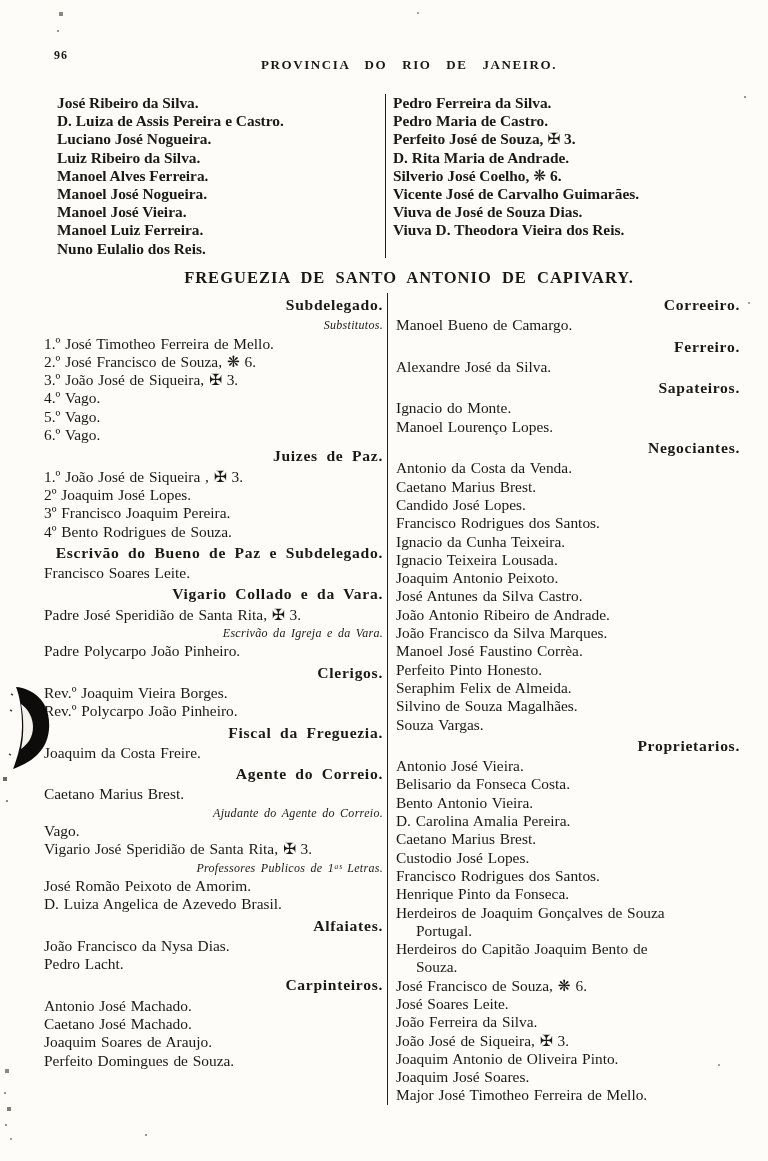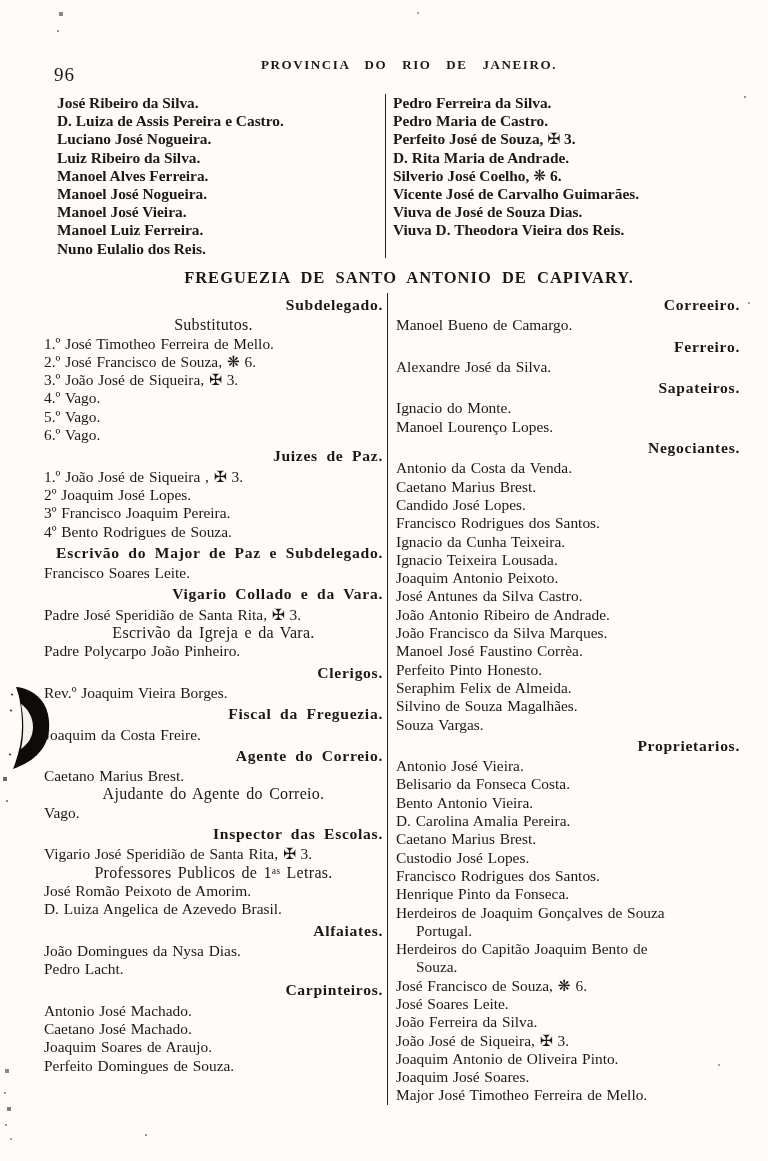"96" .page-number { font-size: 19px -> 12px; font-weight: normal -> bold; top: 64px -> 48px }
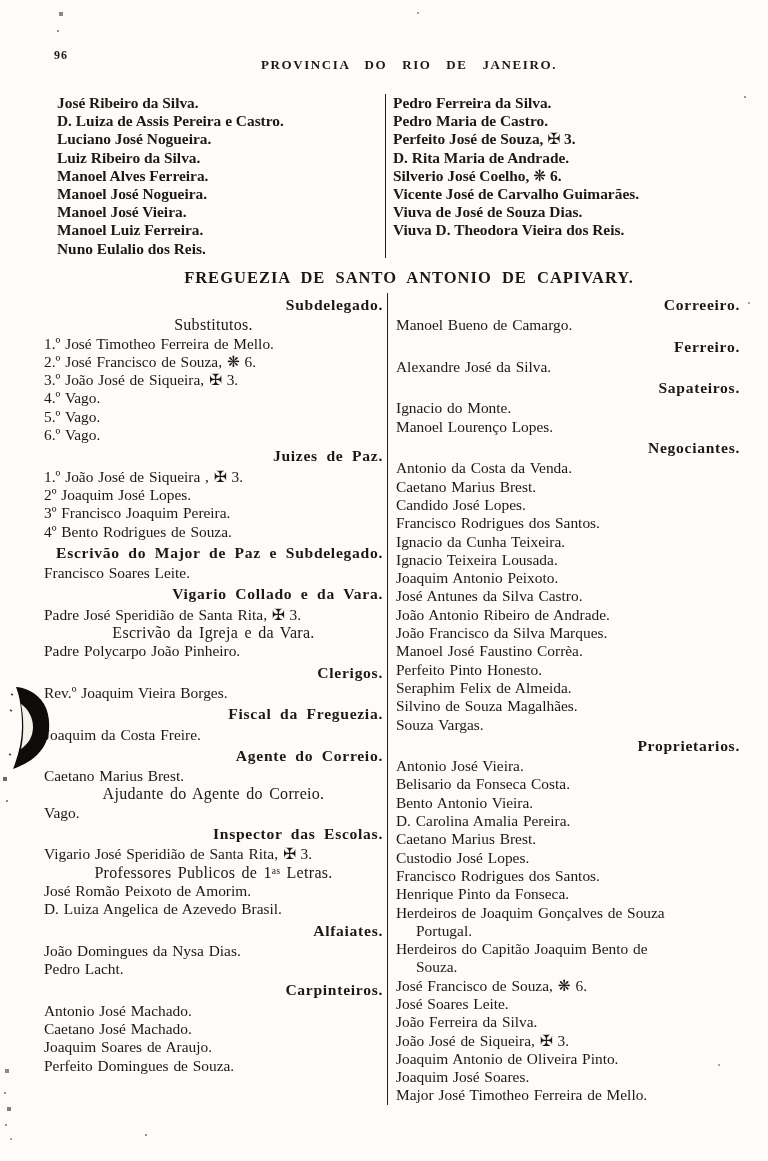"Substitutos." .ih { font-size: 16px -> 12px; font-style: none -> italic; text-align: center -> right }
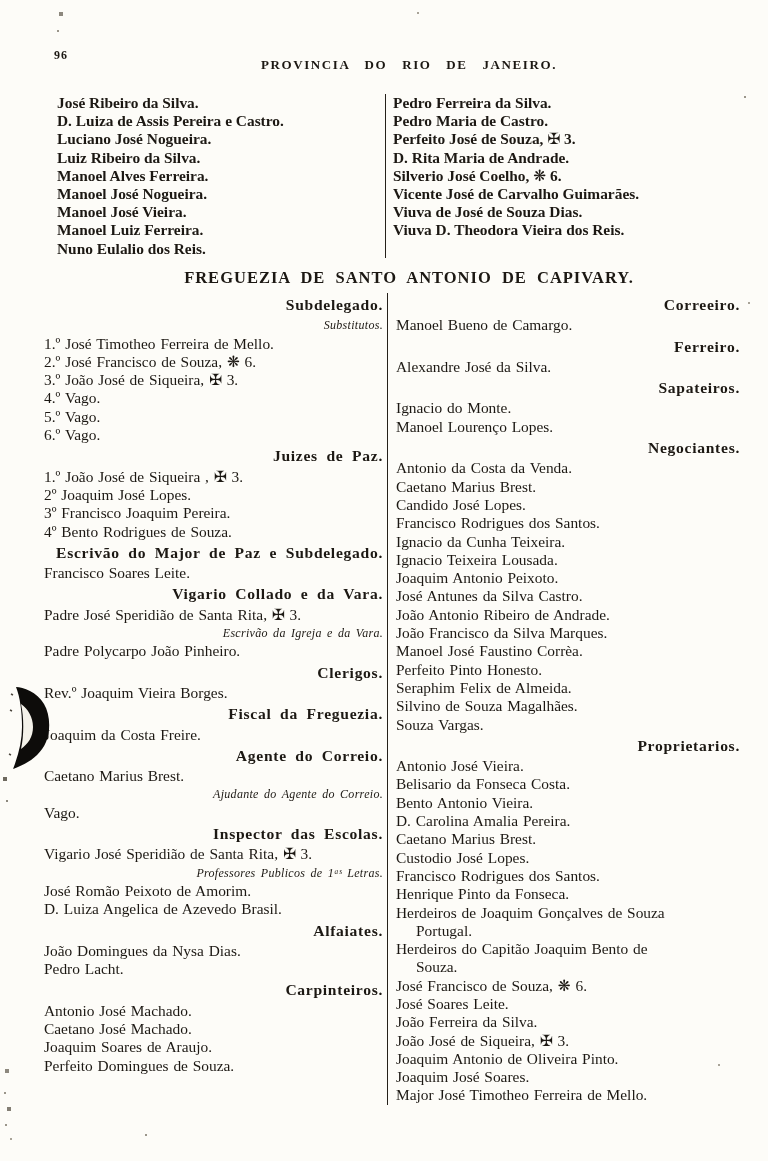"Escrivão do Major de Paz" div.h { text: Major -> Bueno }
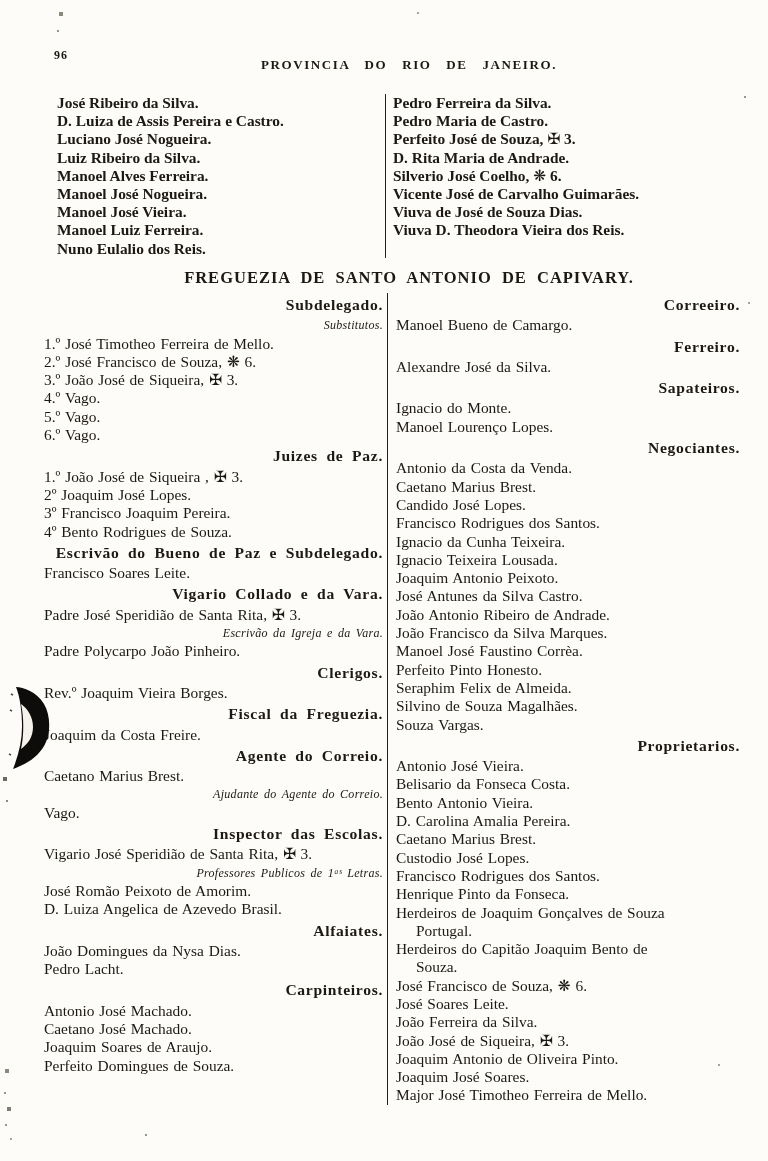"Rev.º Polycarpo João Pinheiro." div.nm { html: none -> <div>Rev.º Polycarpo João Pinheiro.</div> }
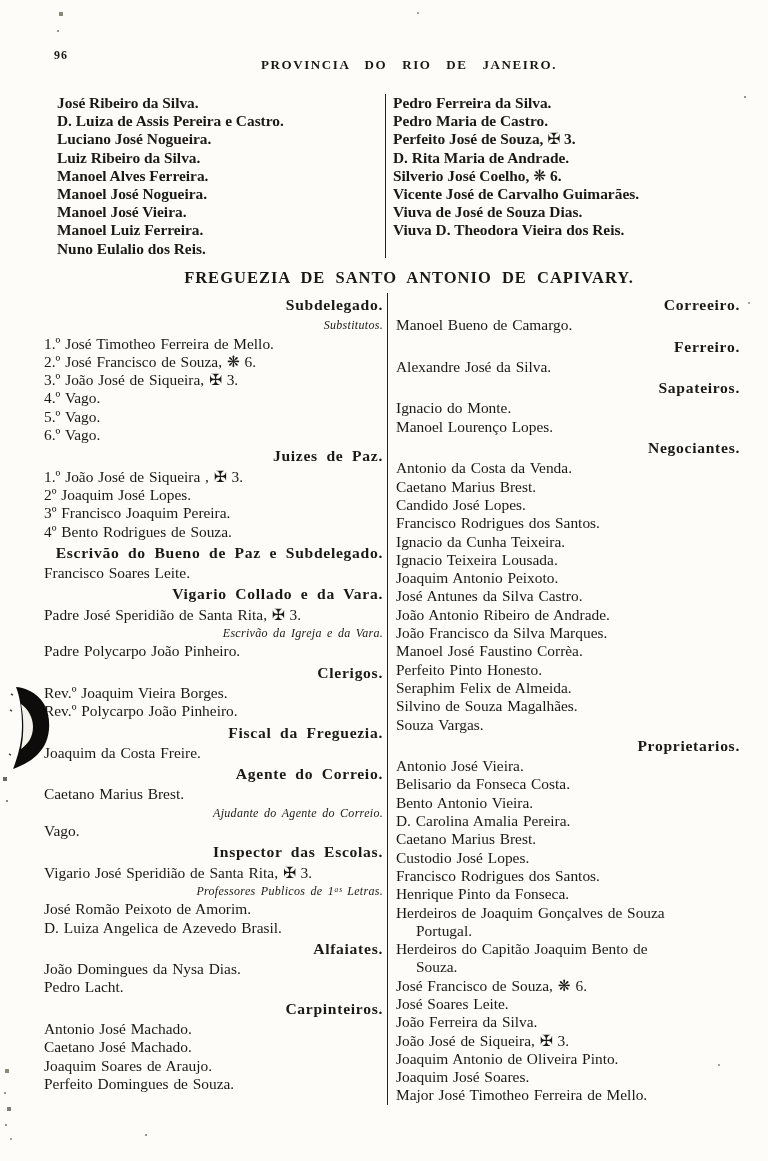"Inspector das Escolas." div.h { html: <div>Inspector das Escolas.</div> -> none }
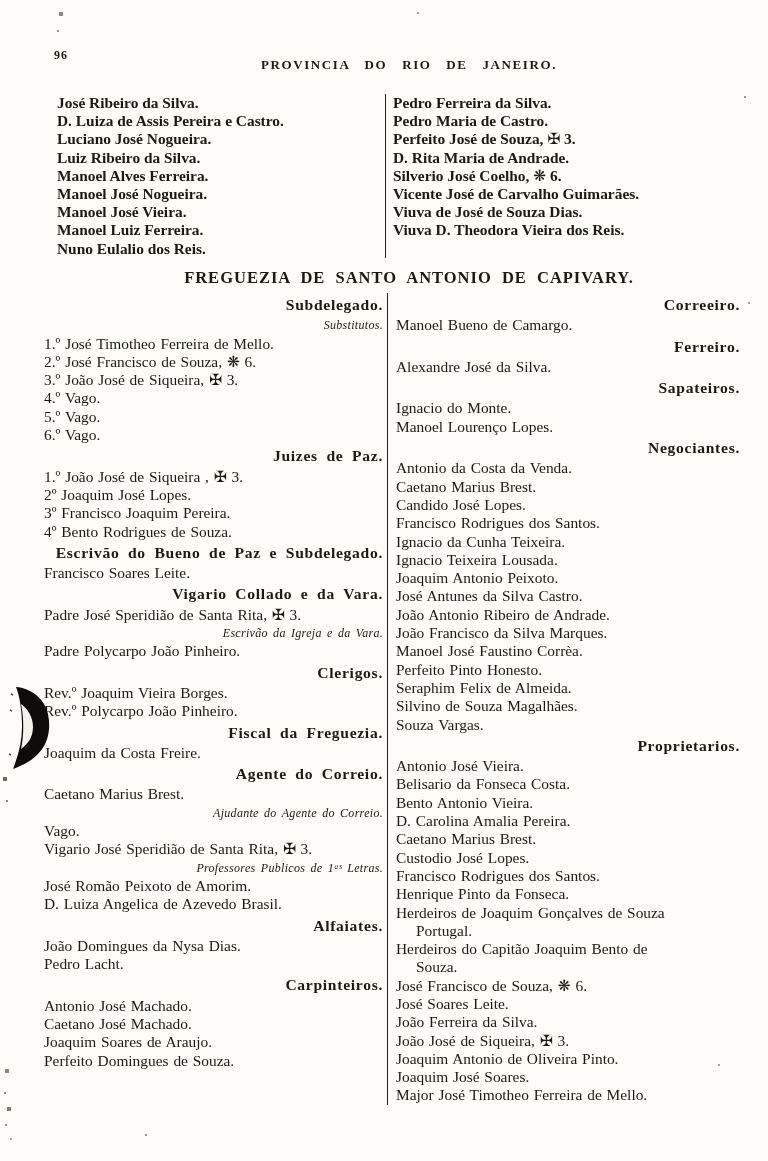"João Domingues da Nysa Dias." div.nm { text: Domingues -> Francisco }
